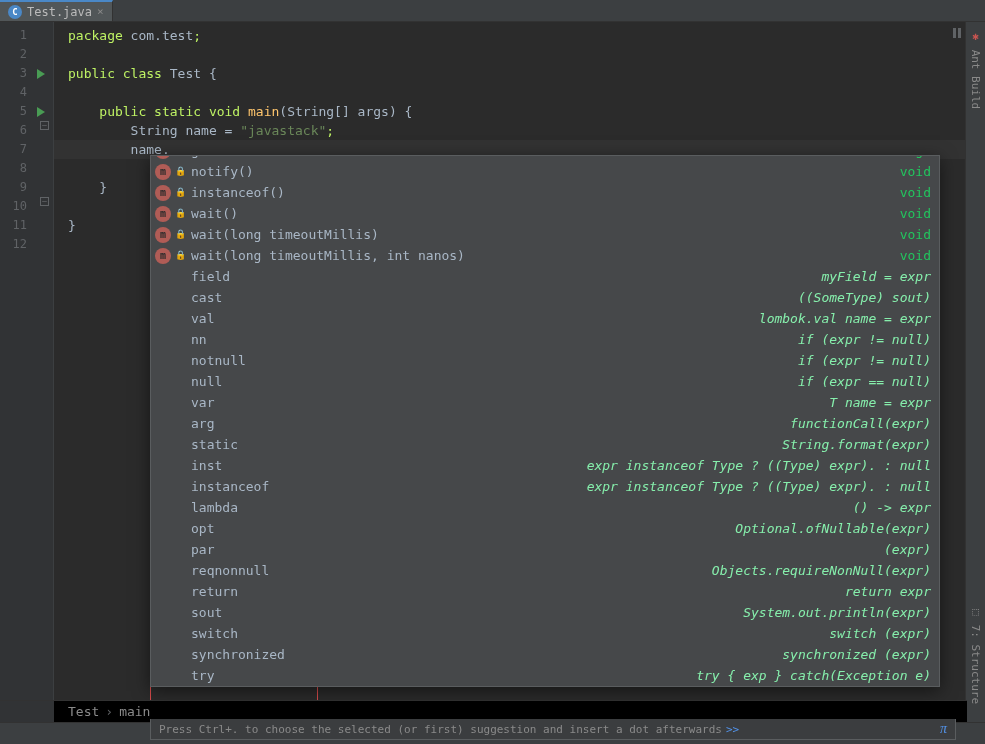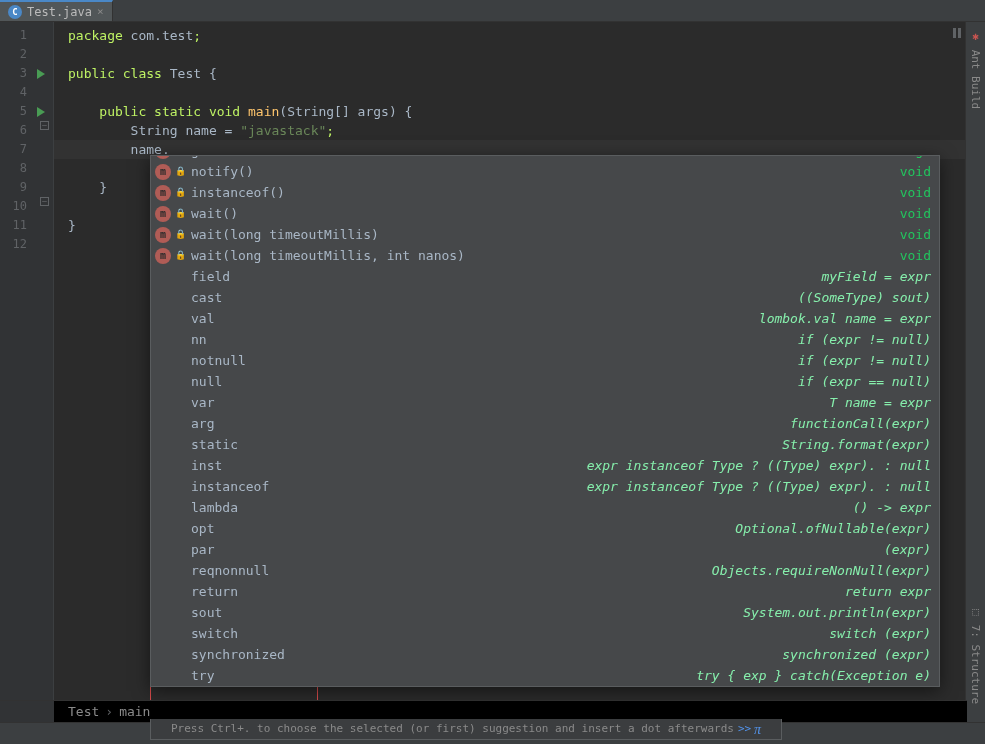"Press Ctrl+. to choose the" .popup-hint { align-items: flex-start -> center; padding: 3px 20px -> 3px 8px; width: 632px -> 806px }
